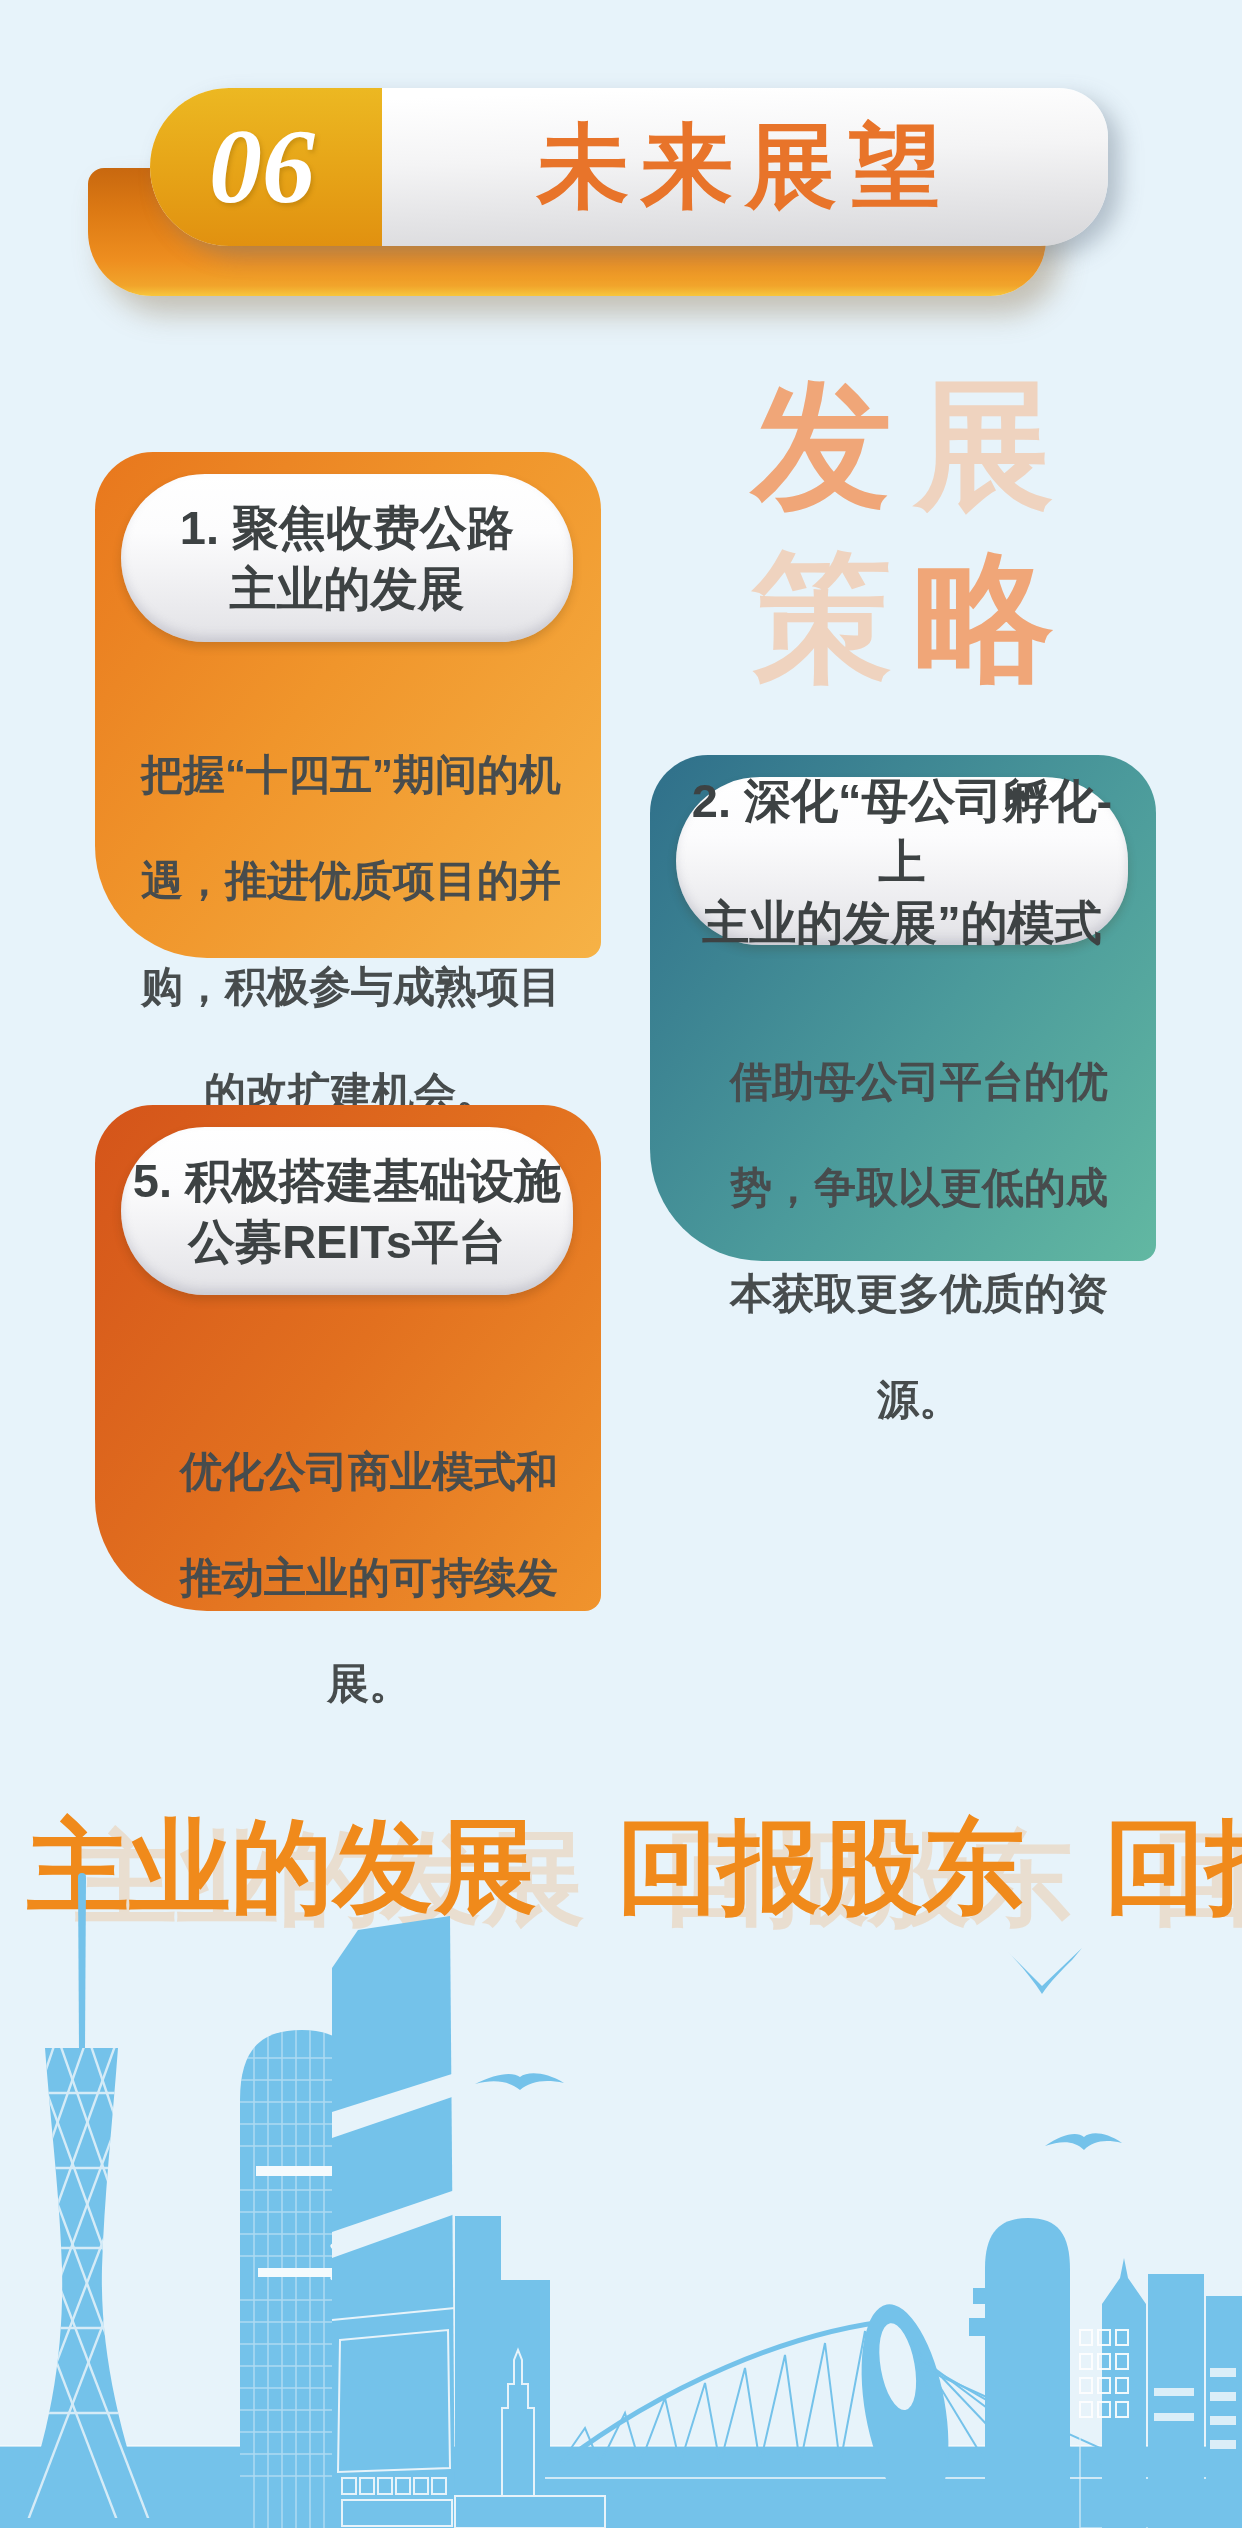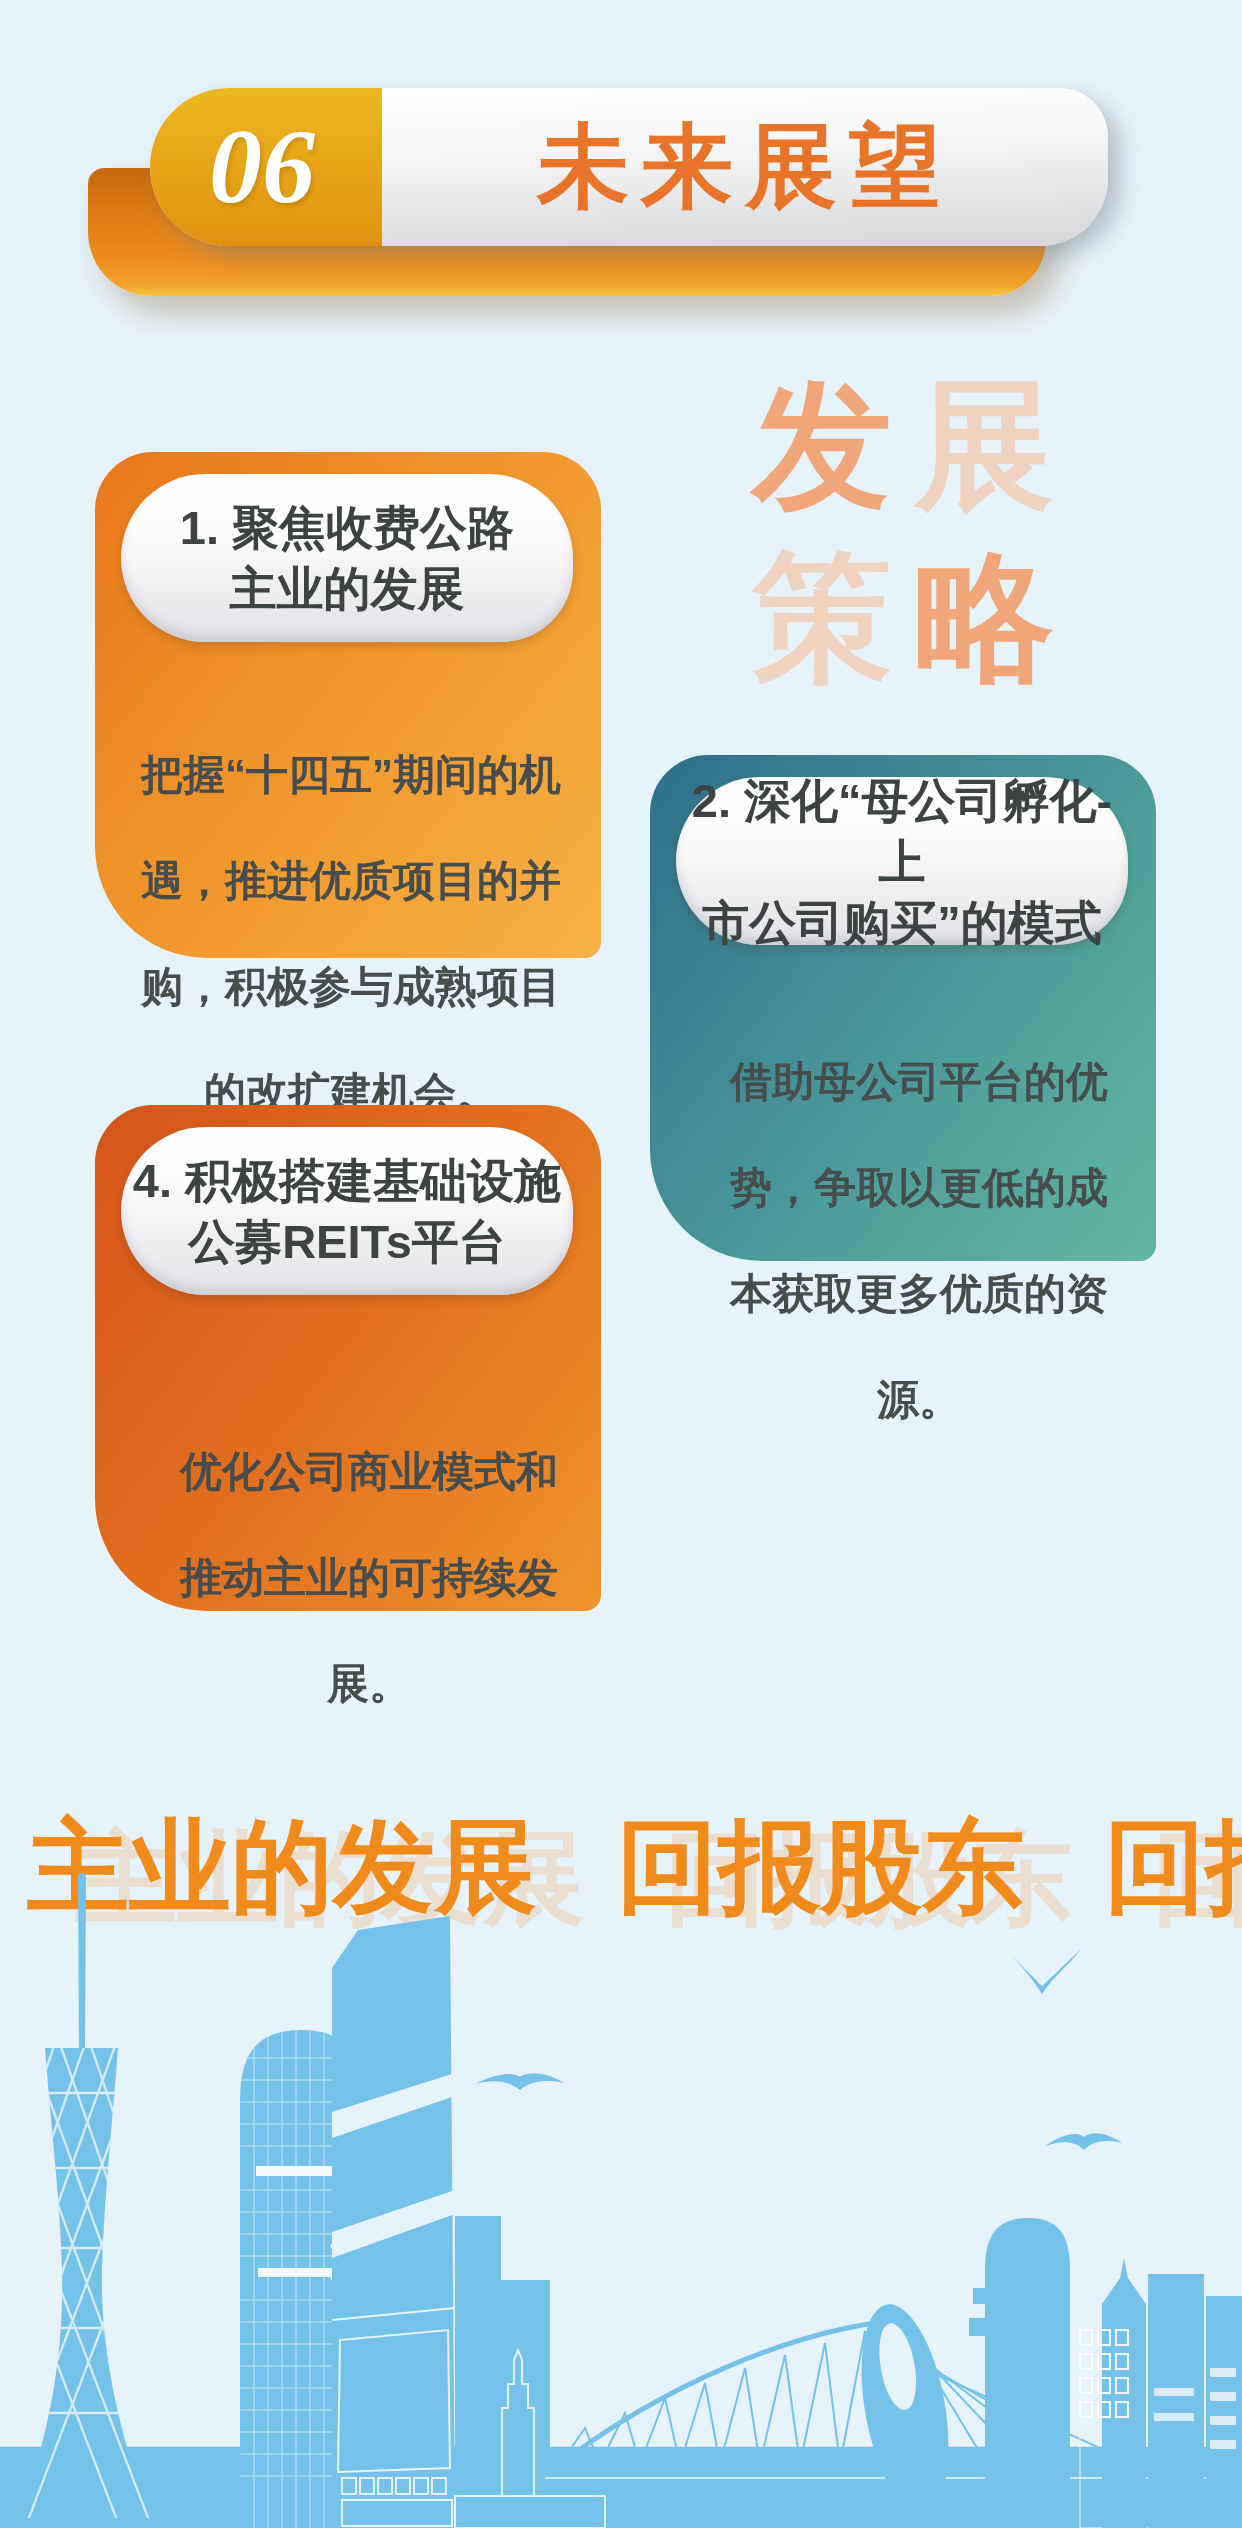"市公司购买”的模式" span { text: 市公司购买 -> 主业的发展 }
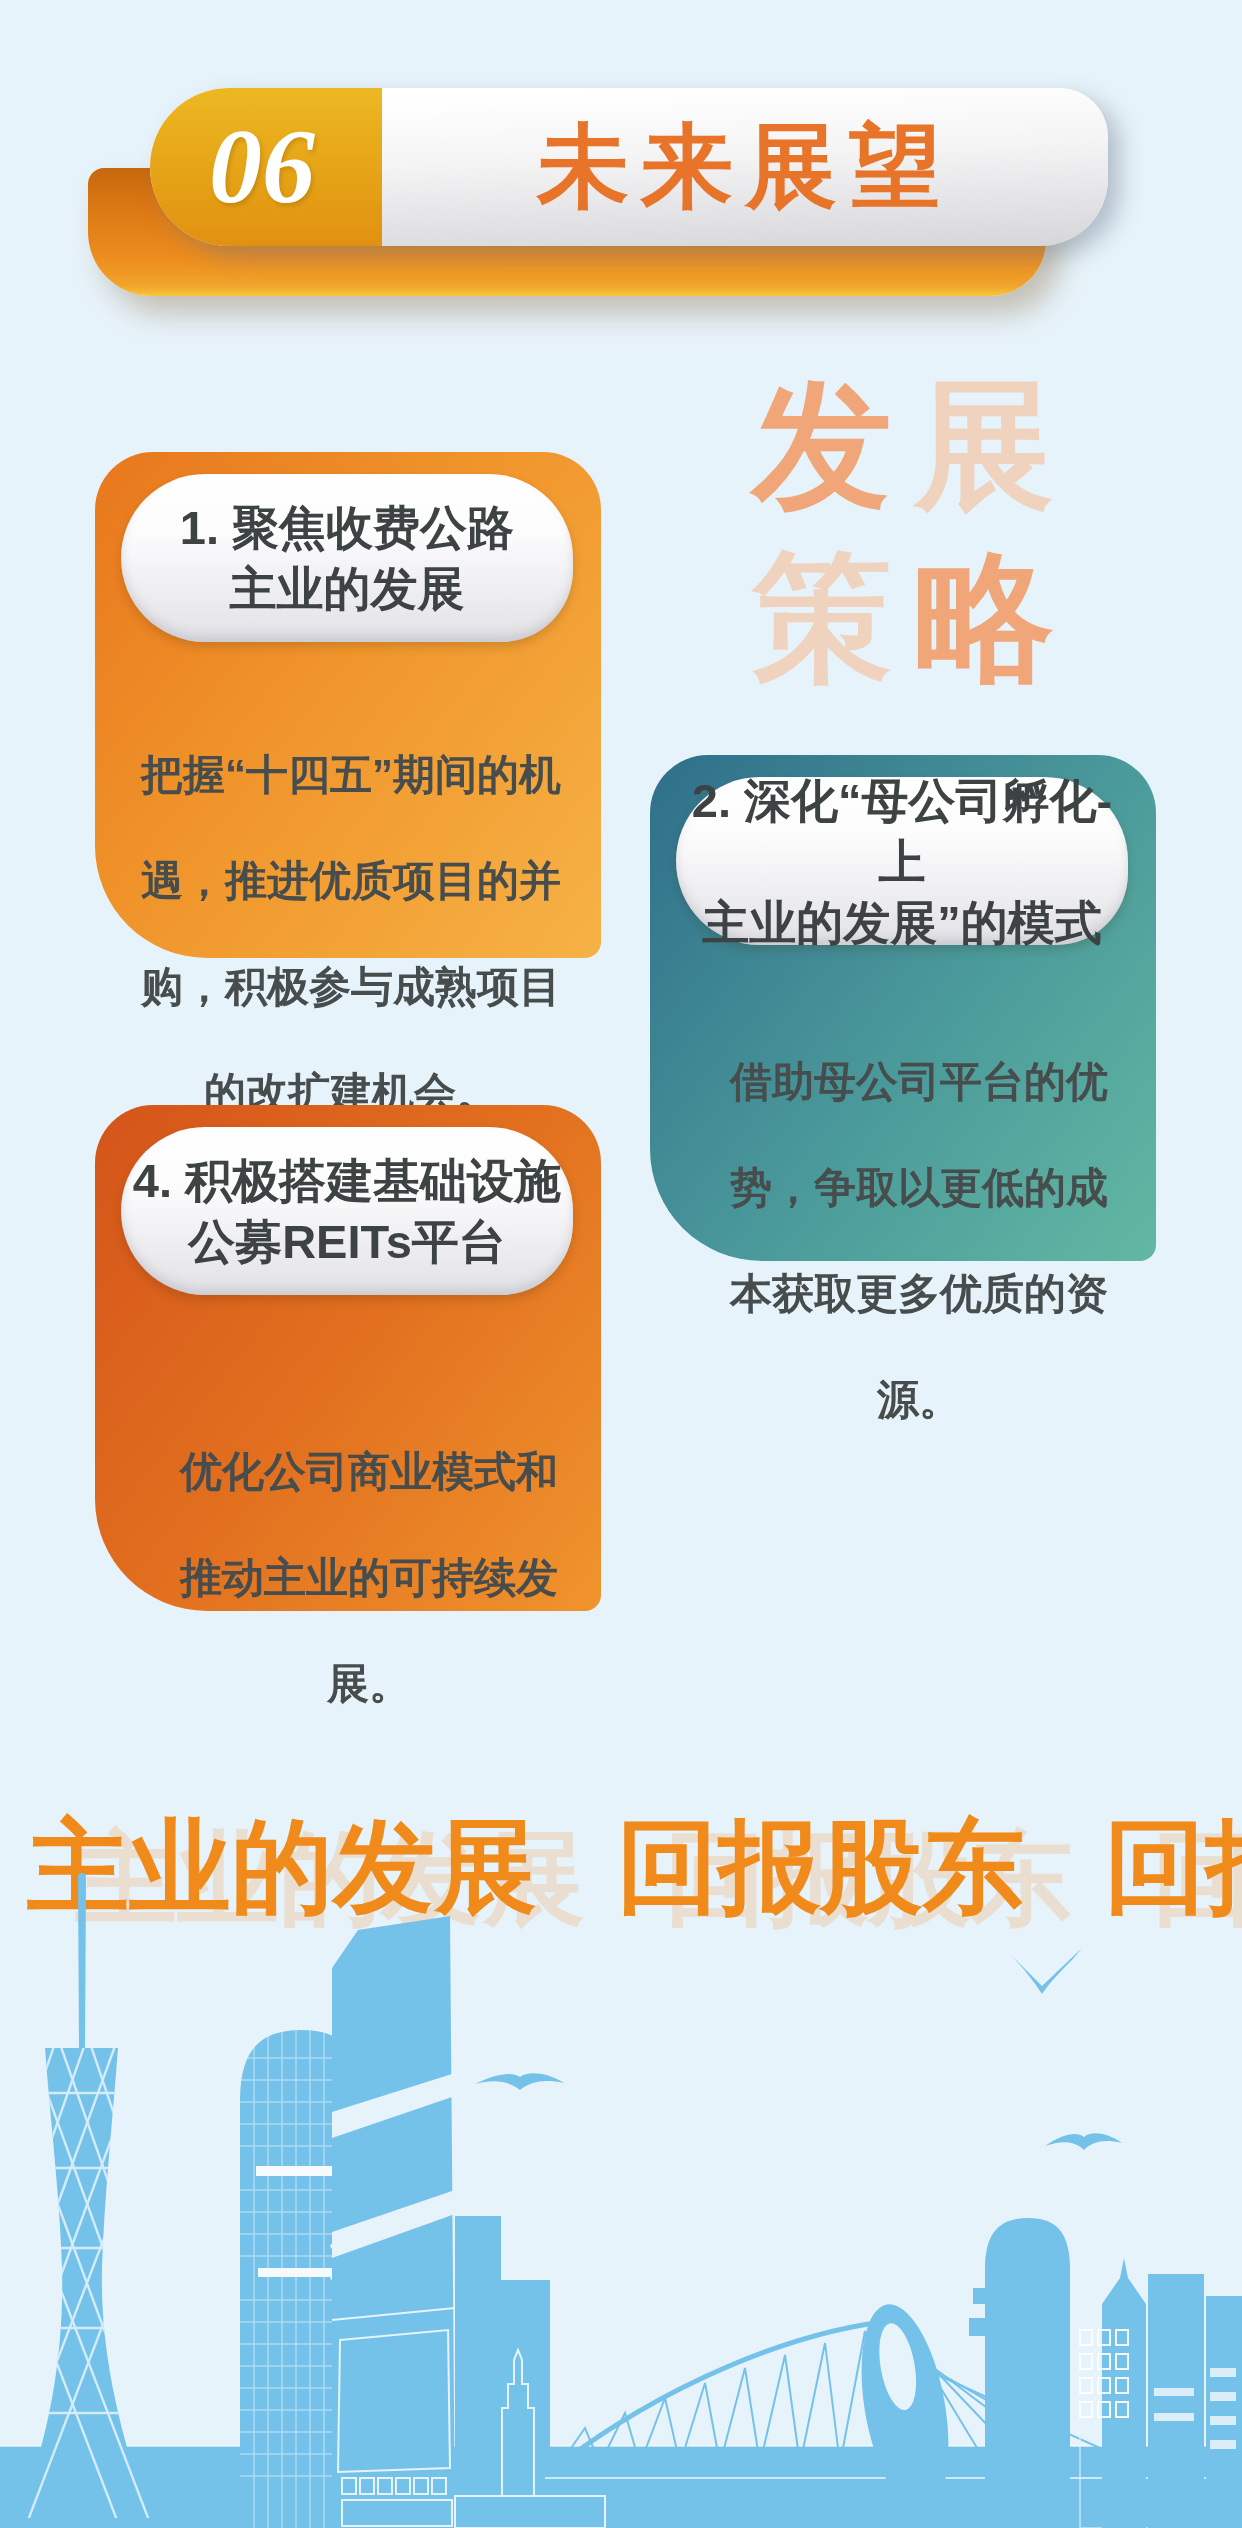"4. 积极搭建基础设施" span { text: 4 -> 5 }
